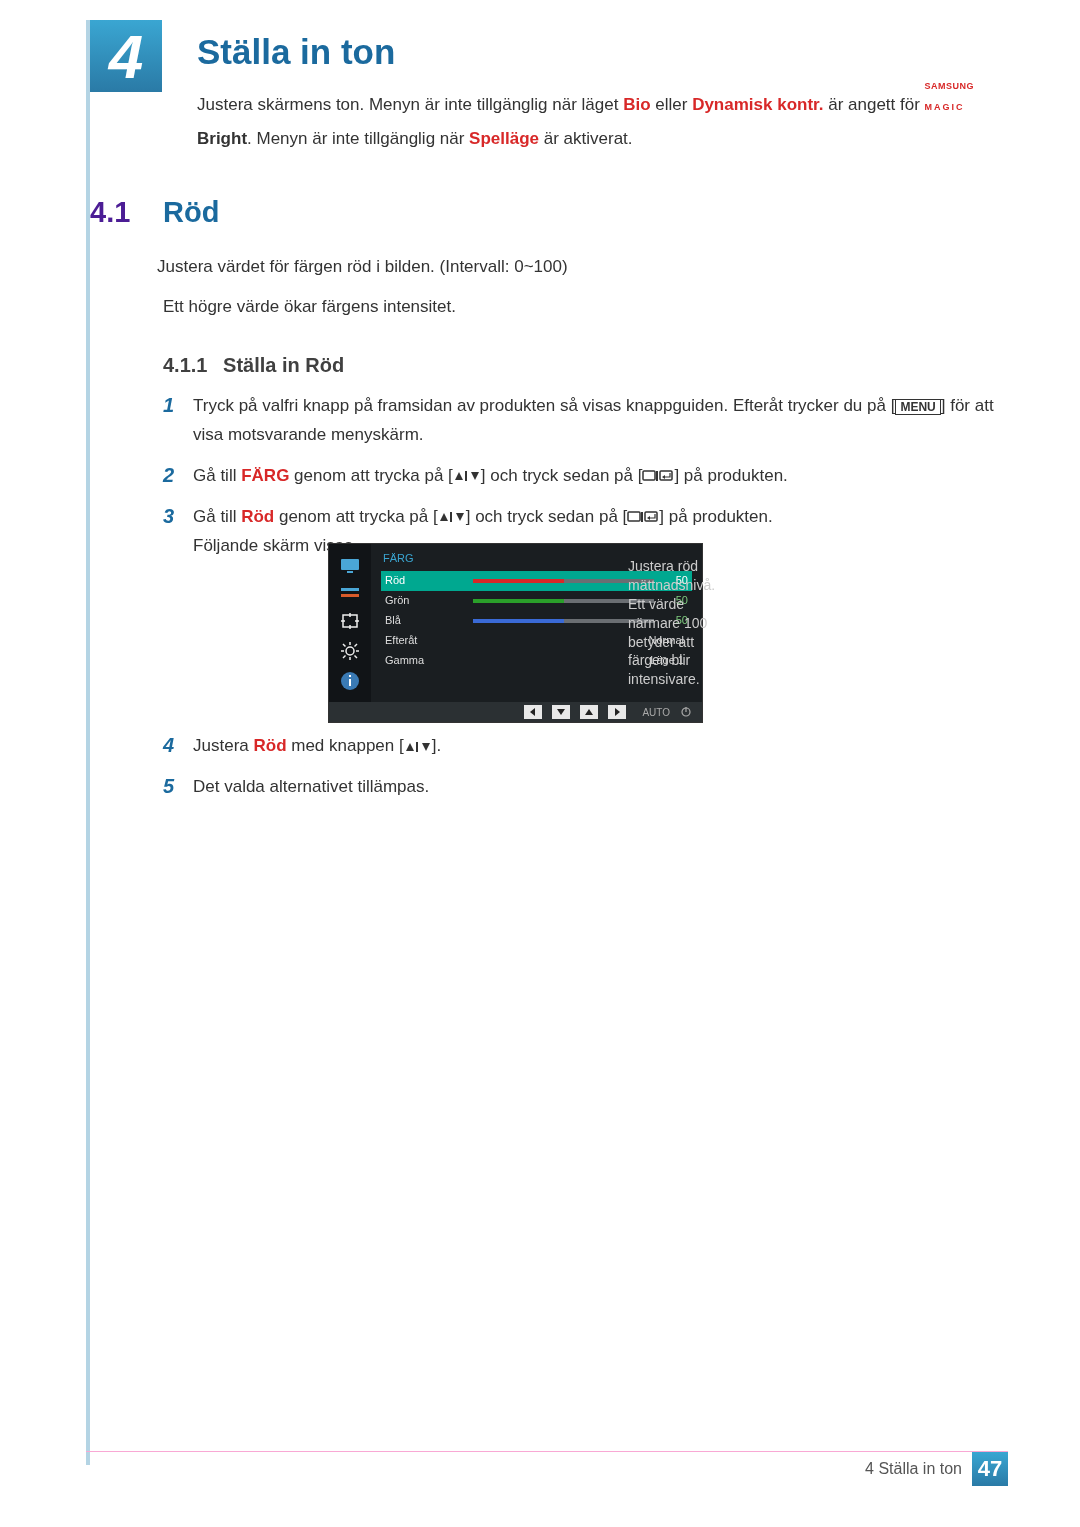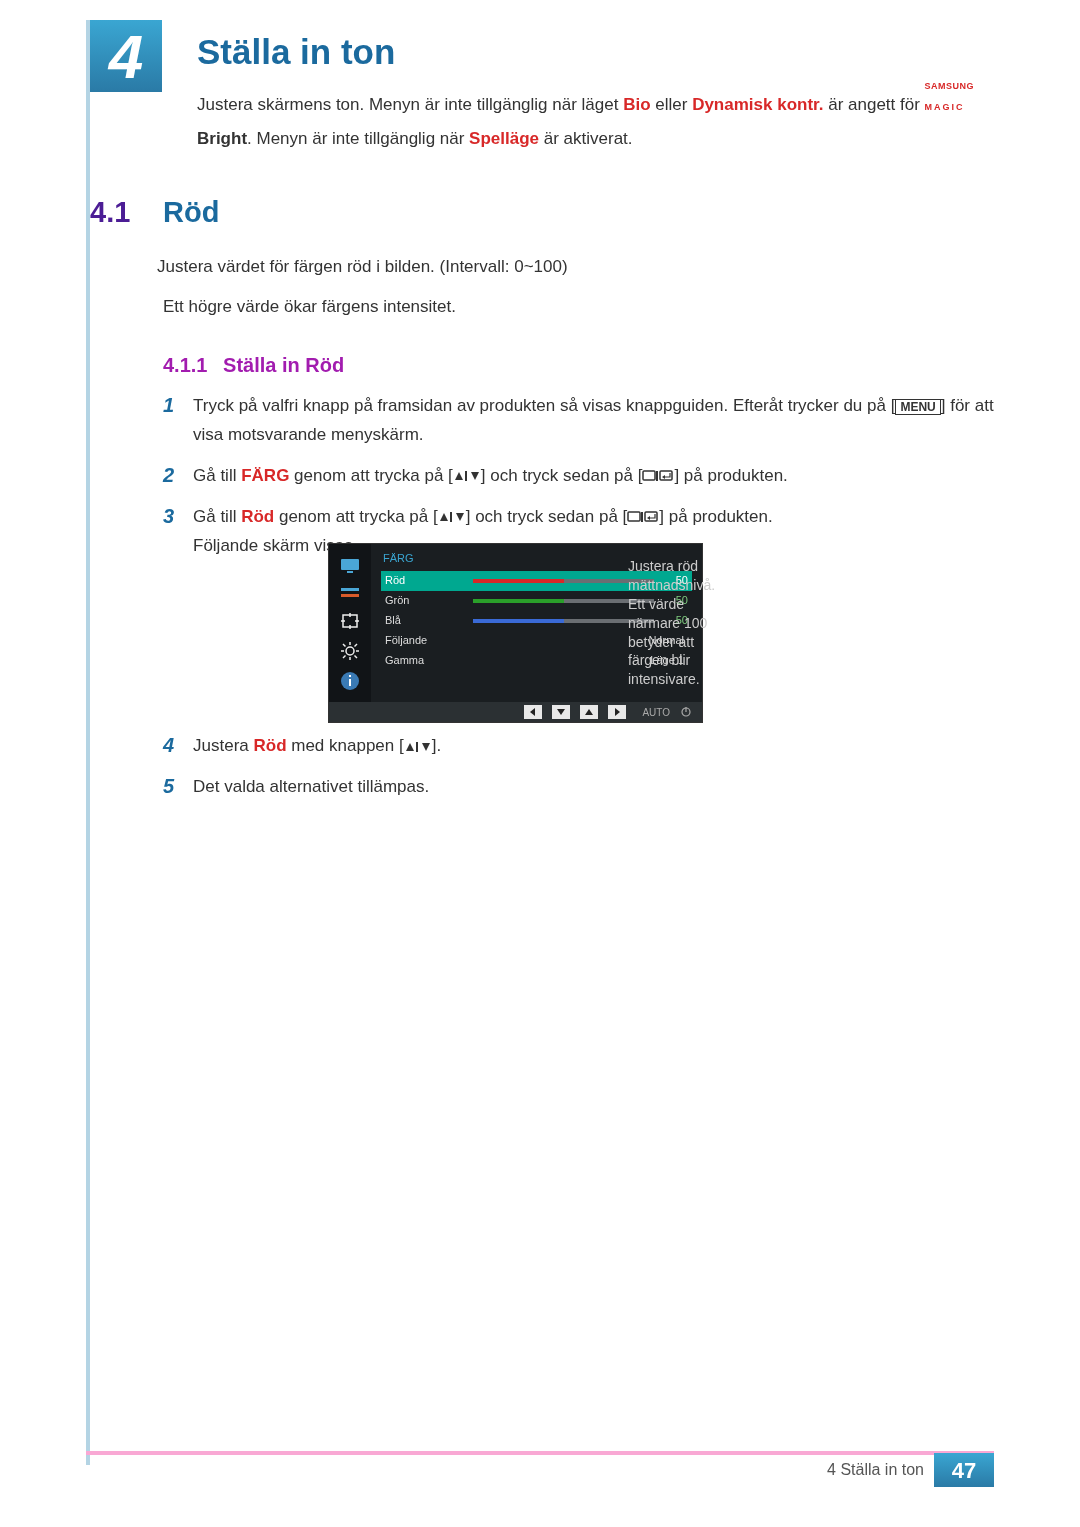"4.1.1 Ställa in Röd" .subsec { color: #a21caf -> #404040 }
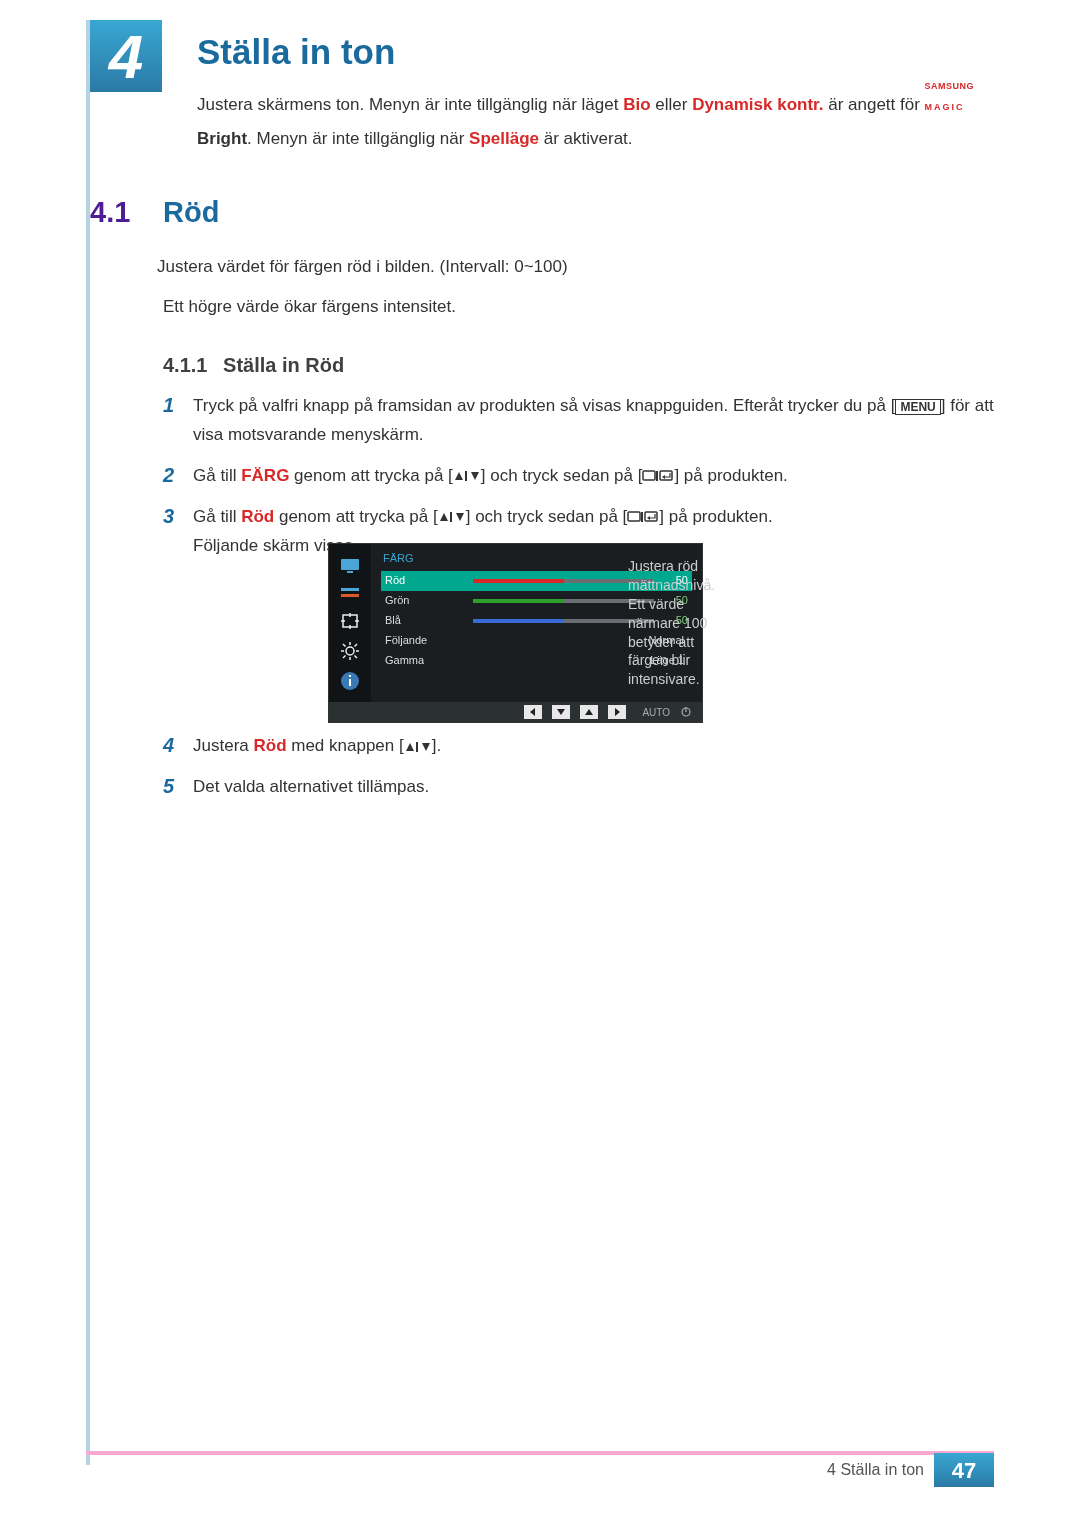"Följande" span.osd-label { text: Följande -> Efteråt }
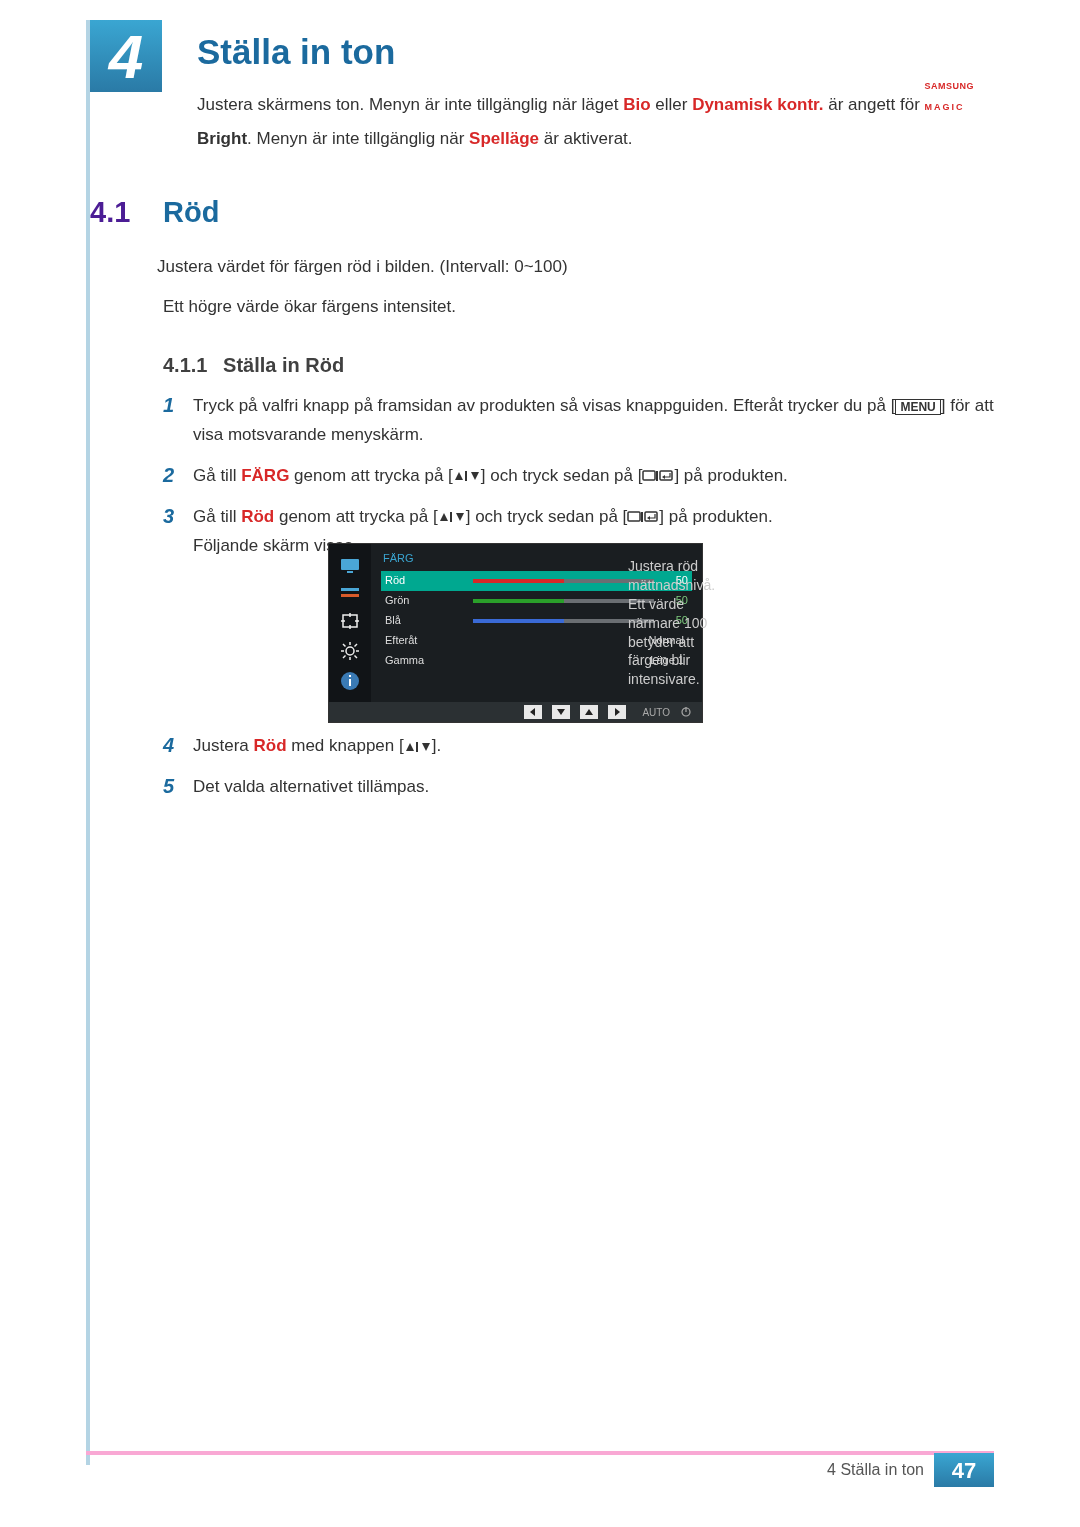"4 Ställa in ton" .footer { border-top: 4px solid #f9a8d4 -> 1px solid #f9a8d4; right: 86px -> 72px }
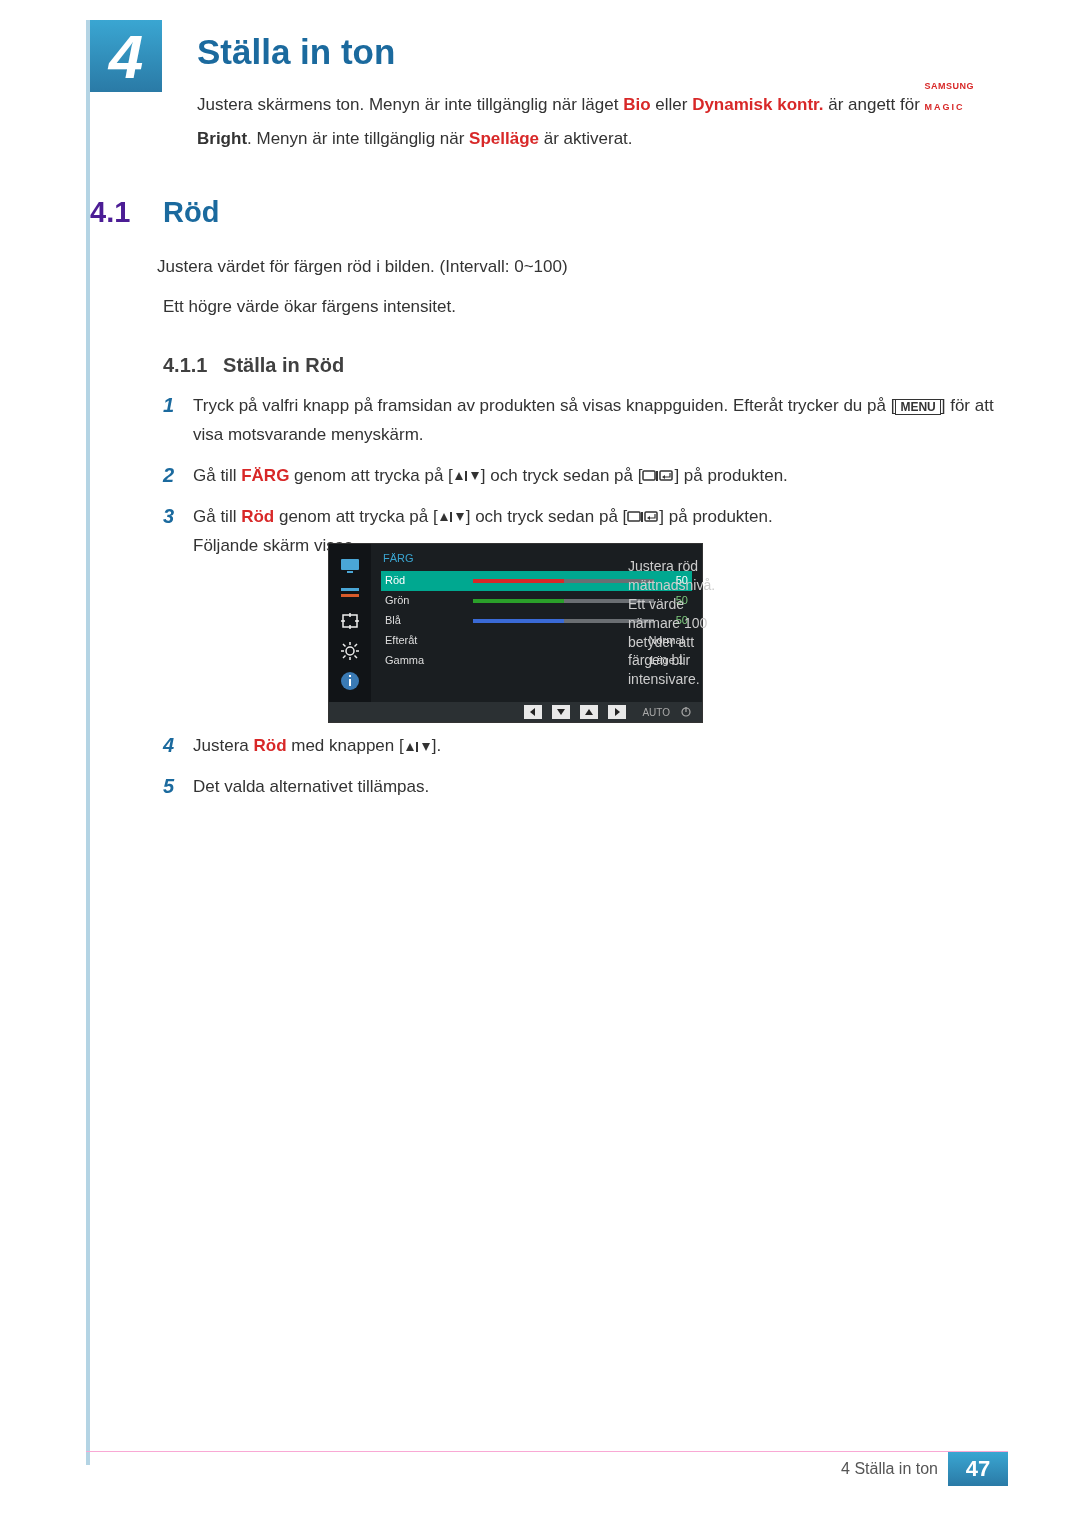"47" .footer-pg { width: 60px -> 36px }
